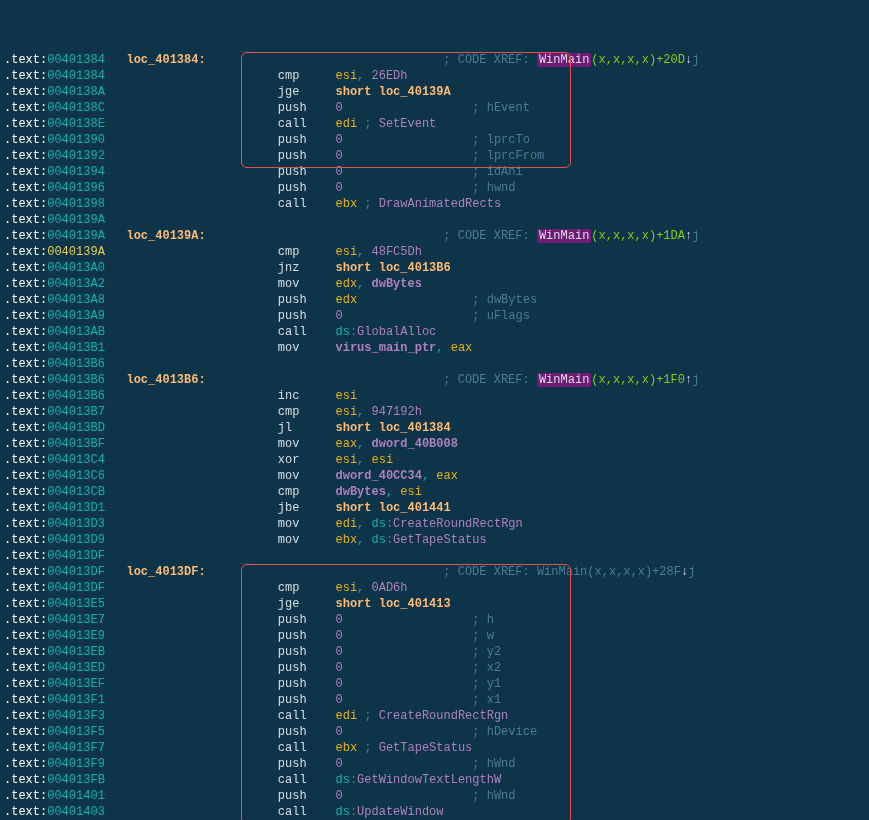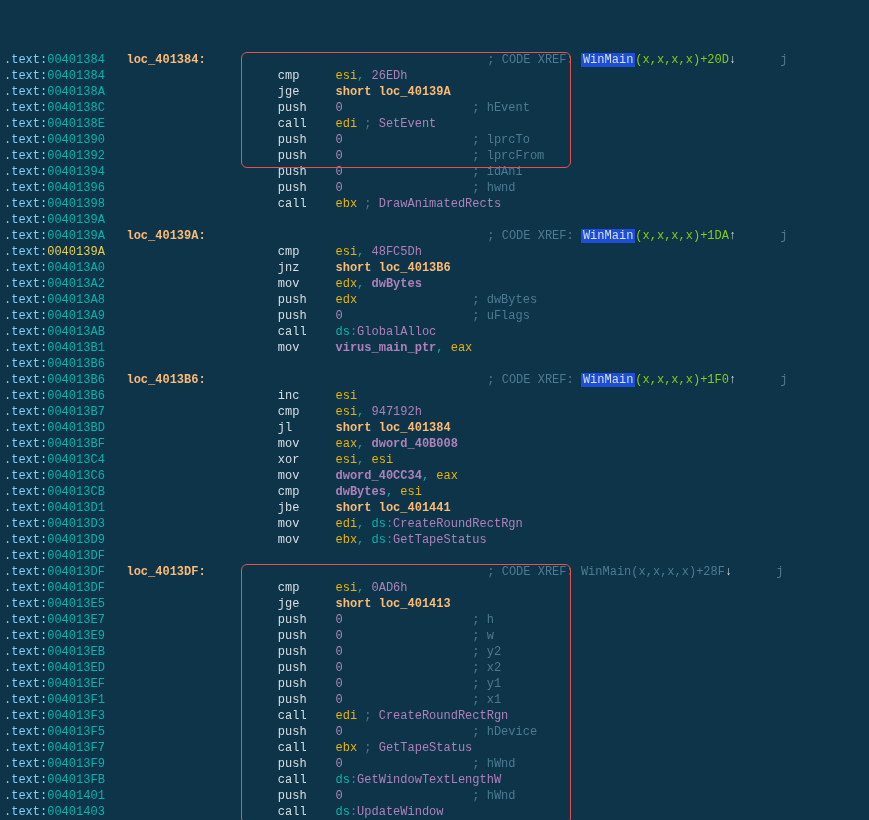".text:" .prefix { color: #7dd3fc -> #ffffff }
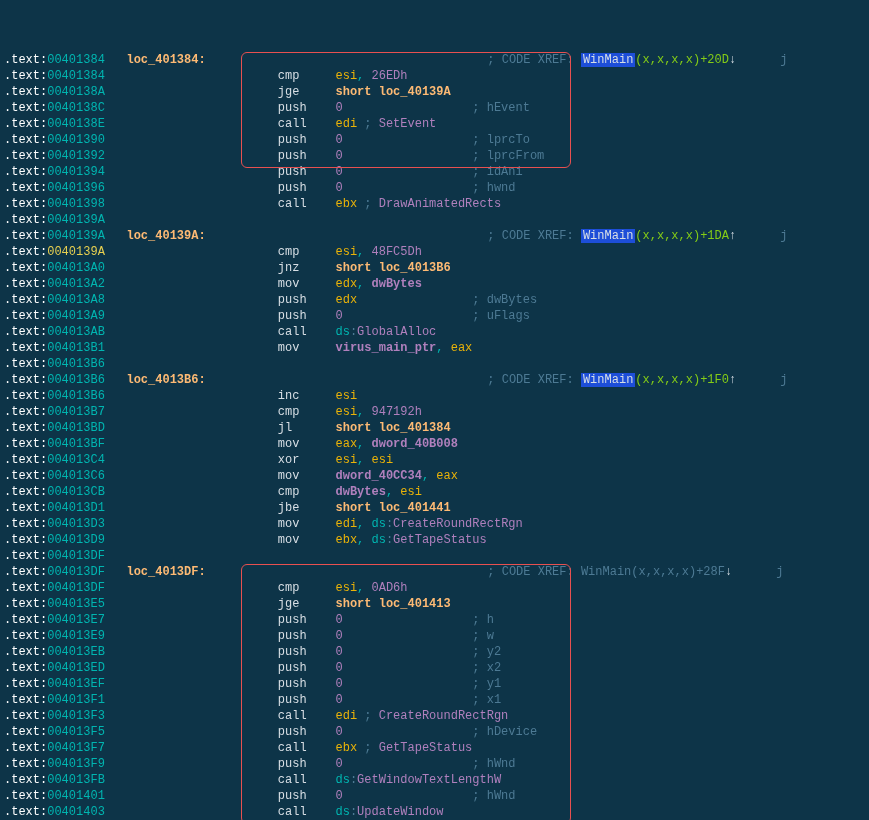"; CODE XREF:" .xref { margin-left: 44px -> none }
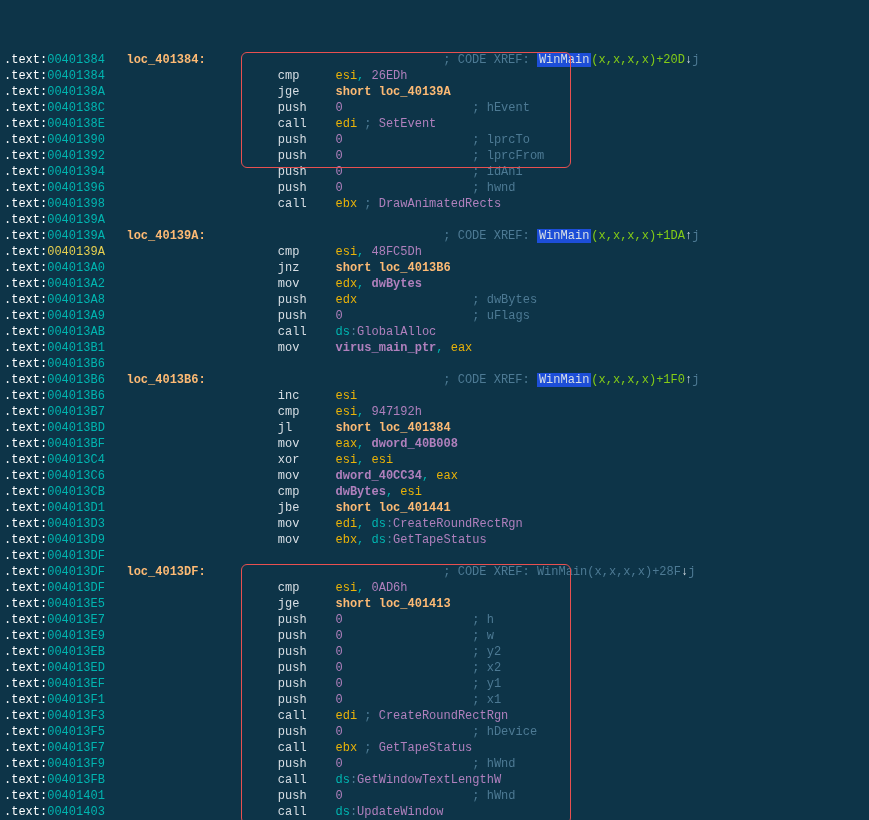"WinMain" .xref-fn { background-color: #1d4ed8 -> #701a75 }
